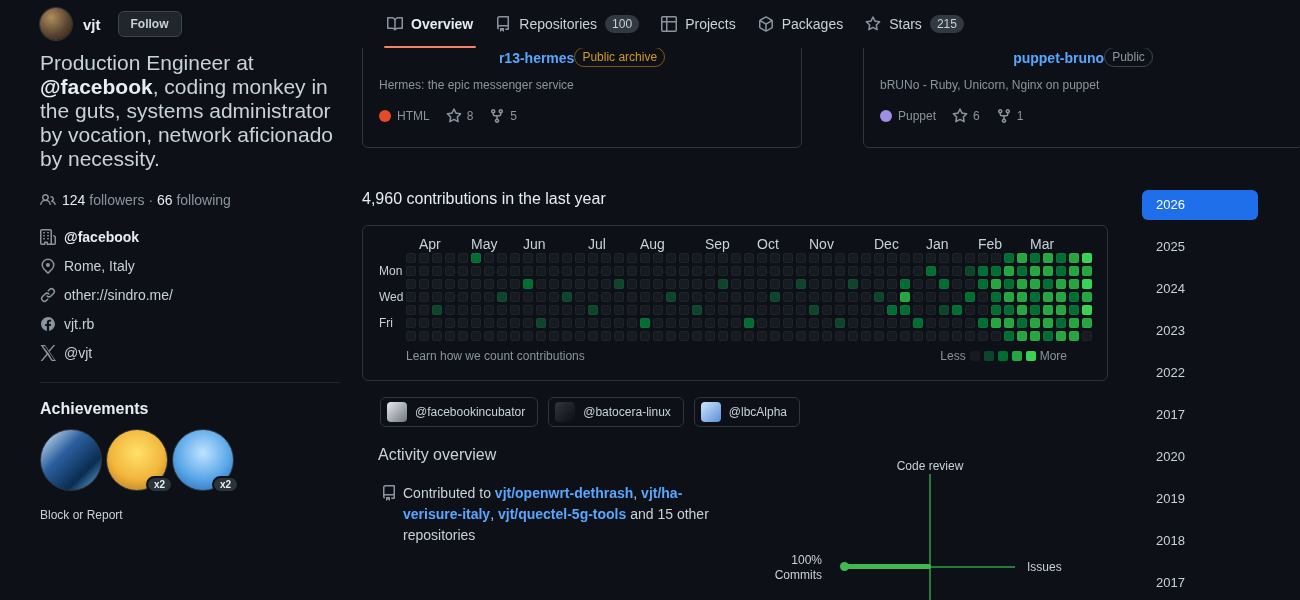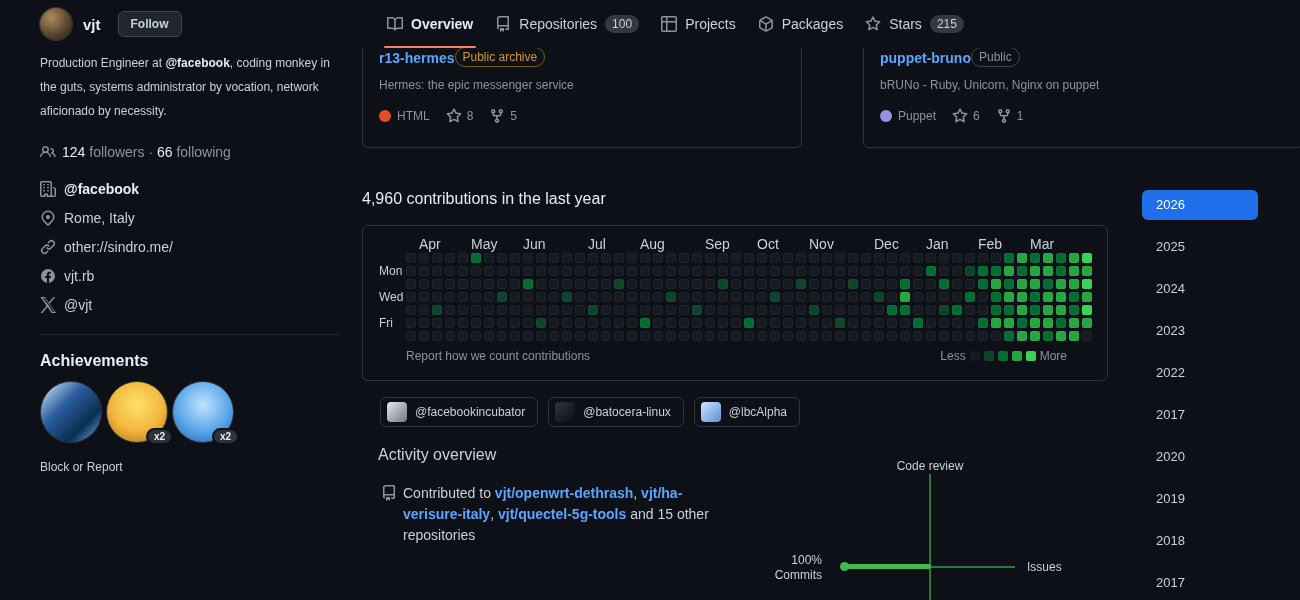"Production Engineer at @facebook, coding" .bio { font-size: 12px -> 21px }
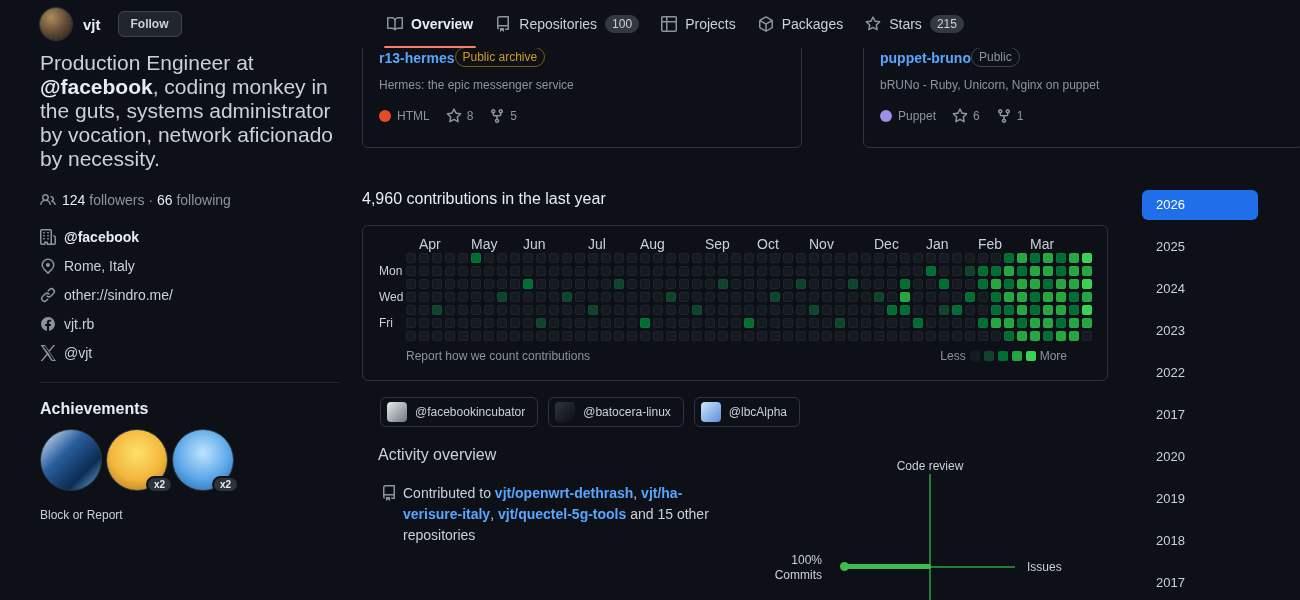"r13-hermes" .card-head { justify-content: flex-start -> center }
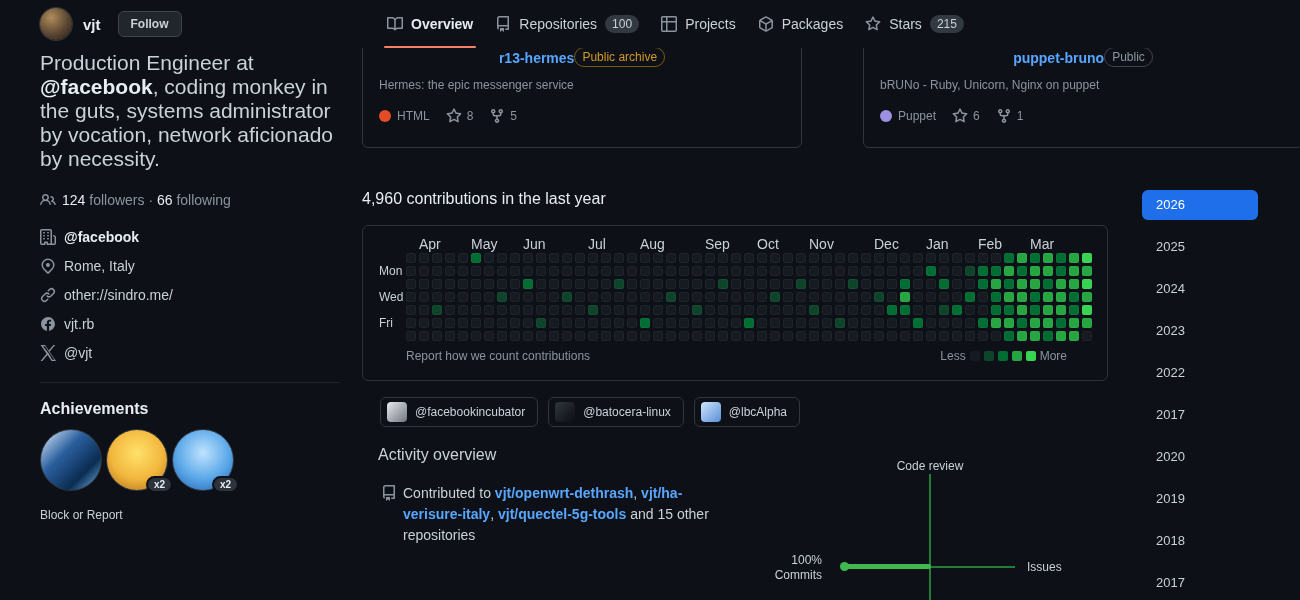"Report how we count contributions" span.hint { text: Report -> Learn }
